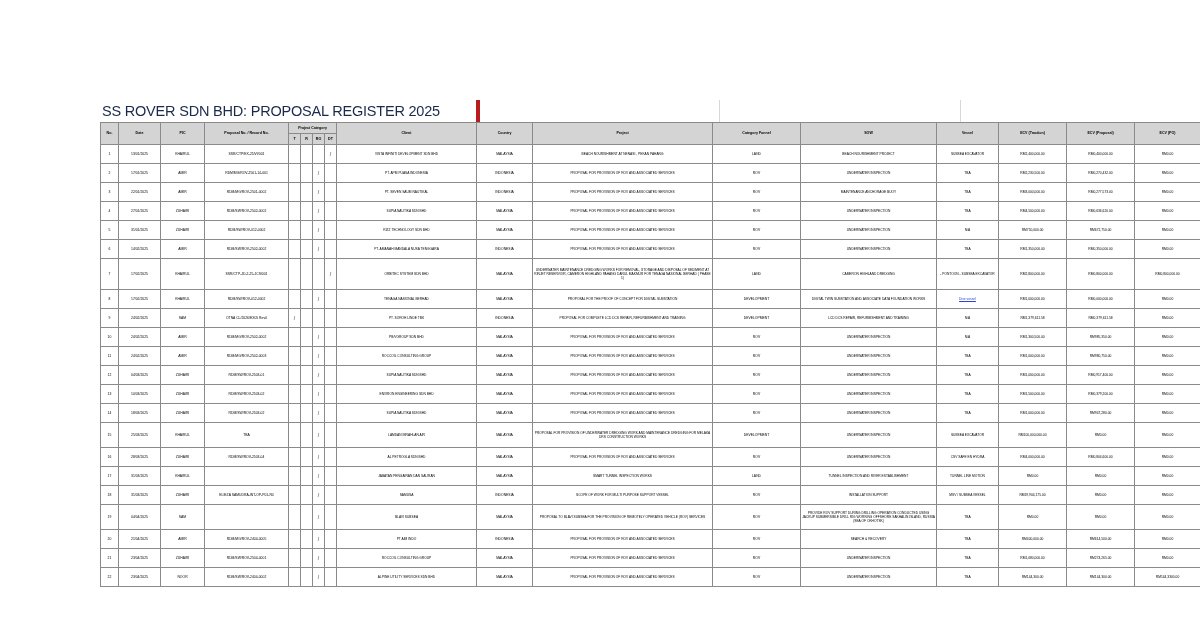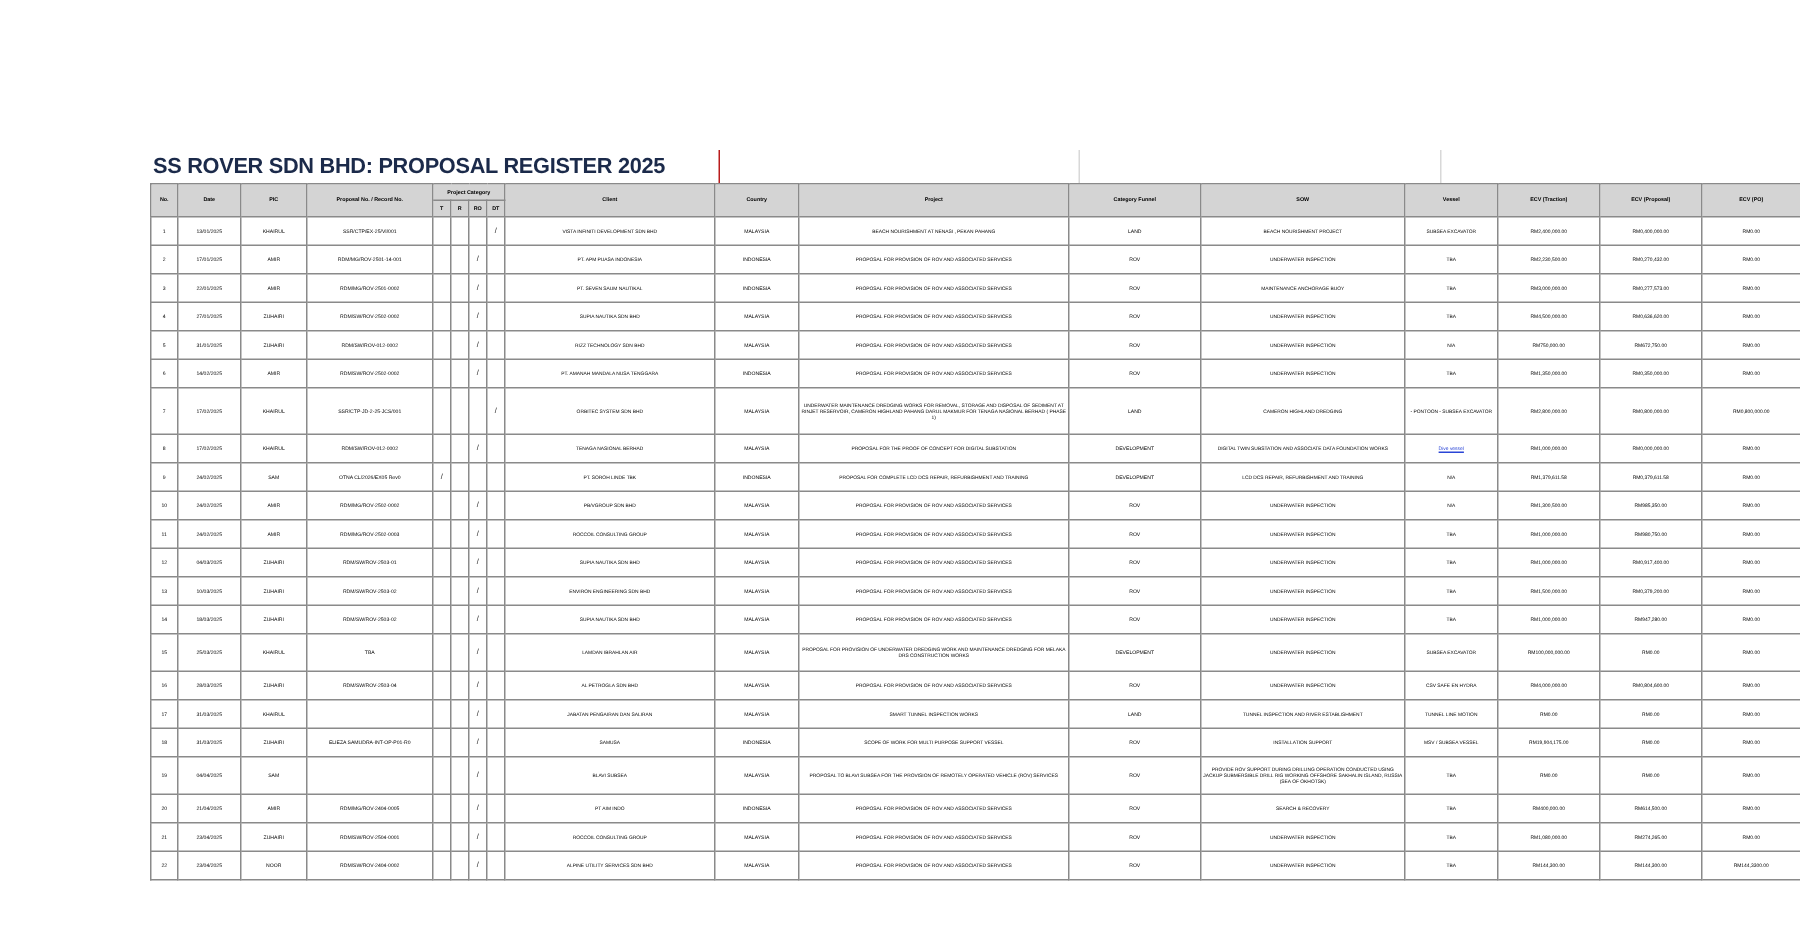"SS ROVER SDN BHD: PROPOSAL" .title-cell { border-right: 1px solid #b91c1c -> 4px solid #b91c1c; font-weight: bold -> normal }
